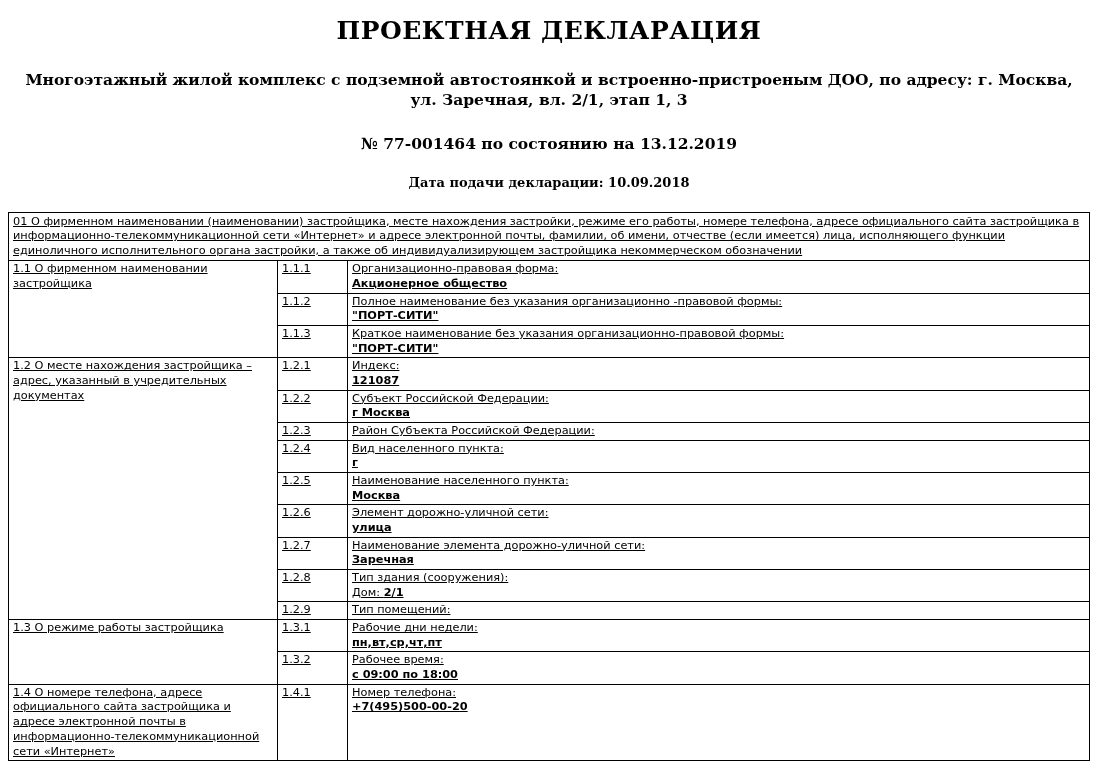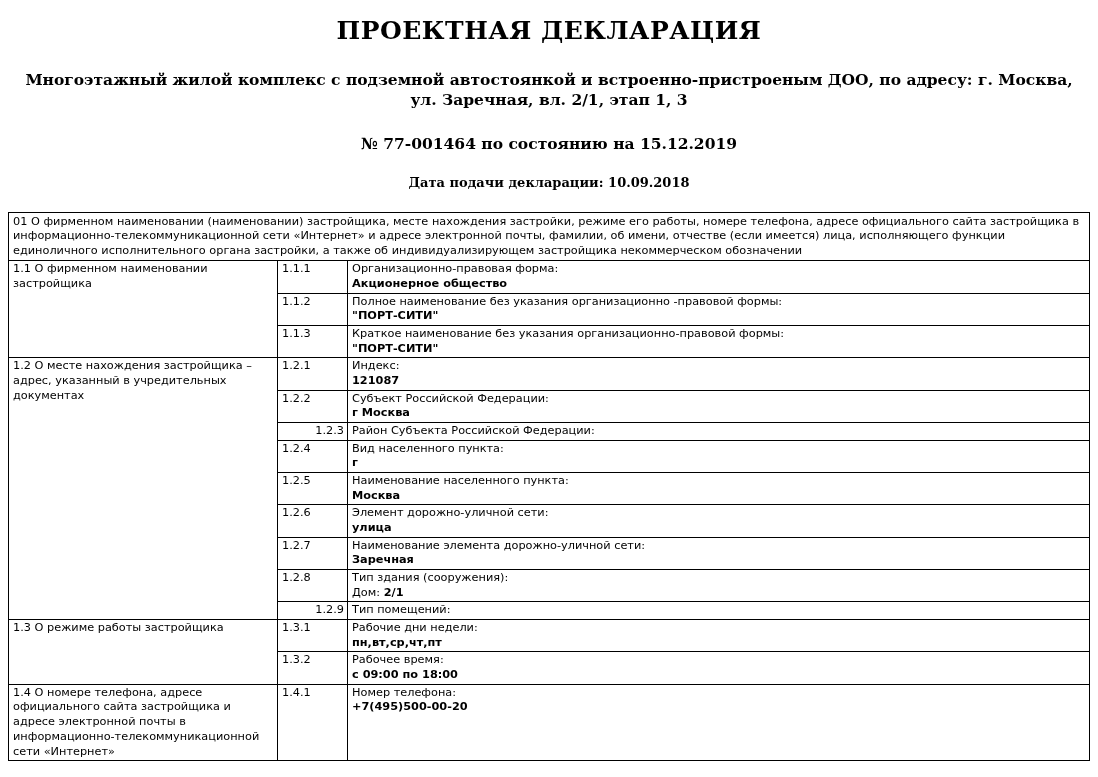"№ 77-001464 по состоянию на" div.doc-number { text: 15.12.2019 -> 13.12.2019 }
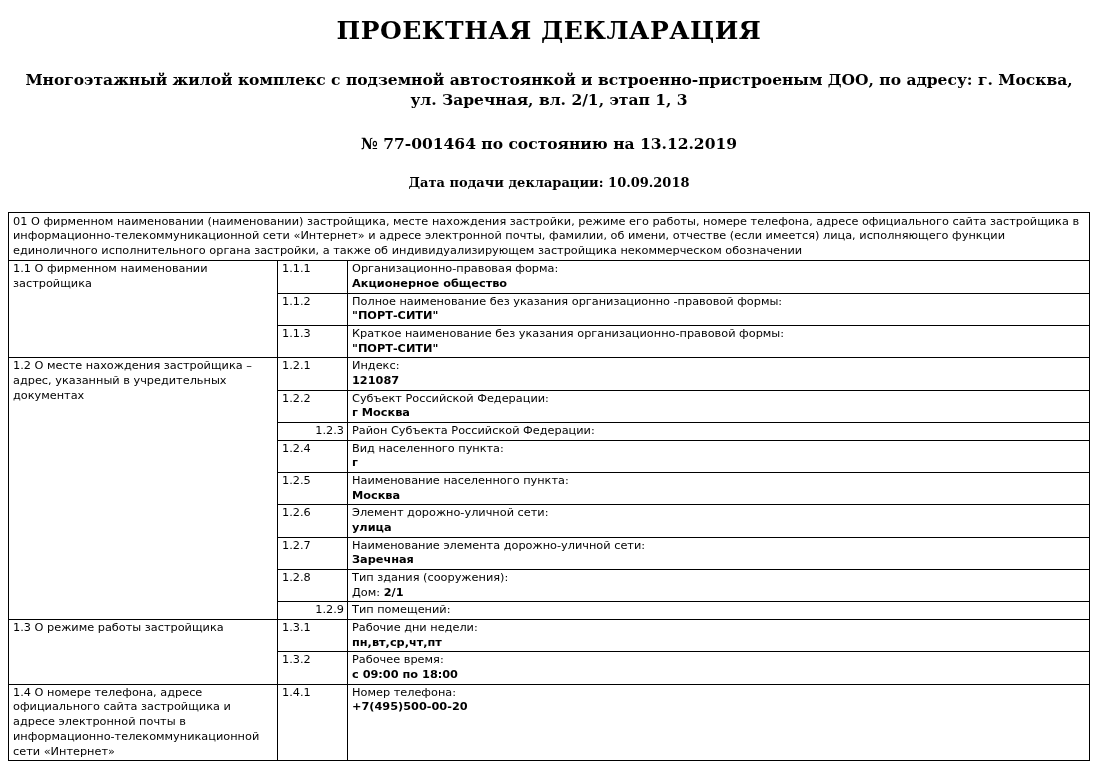"01 О фирменном наименовании" table.decl td { text-decoration: none -> underline }
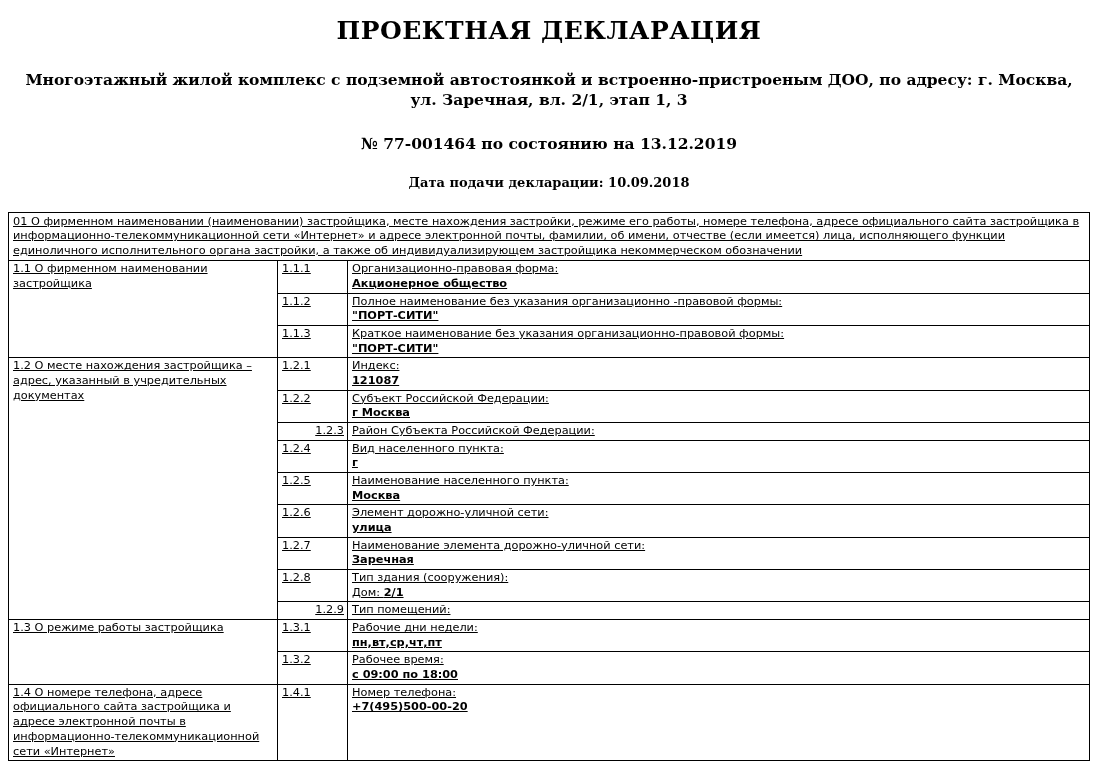"1.2.3" tr.single td.num { text-align: right -> none }
